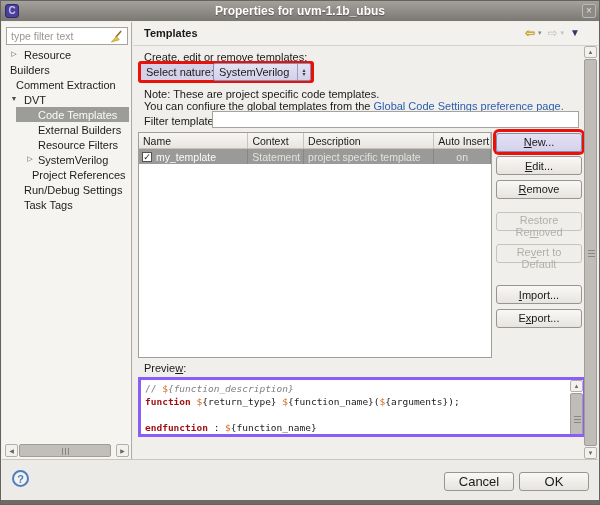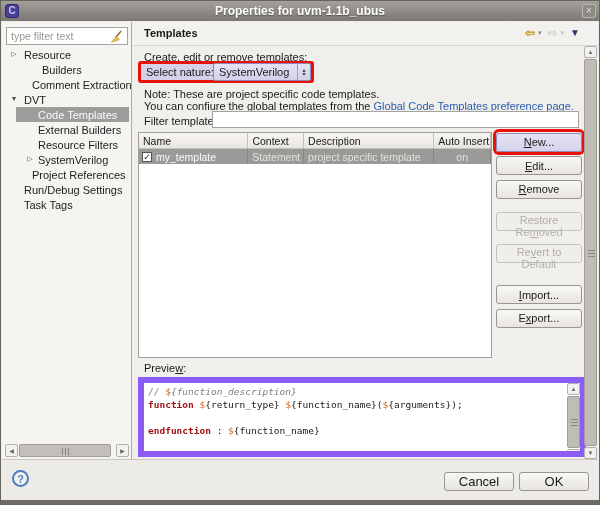"Builders" span.lbl { margin-left: 40px -> 8px }
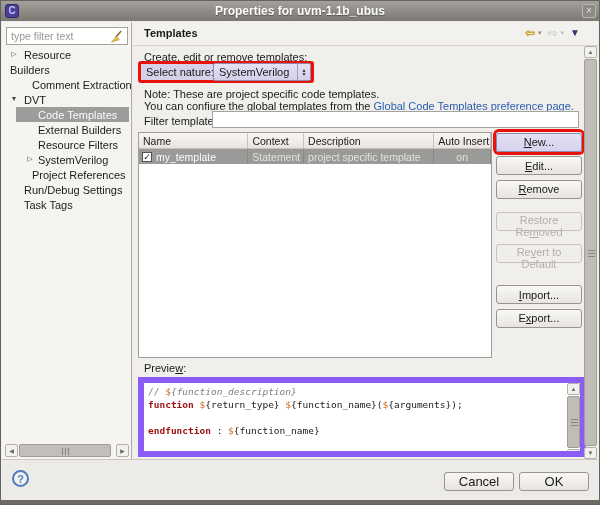"Comment Extraction" span.lbl { margin-left: 30px -> 14px }
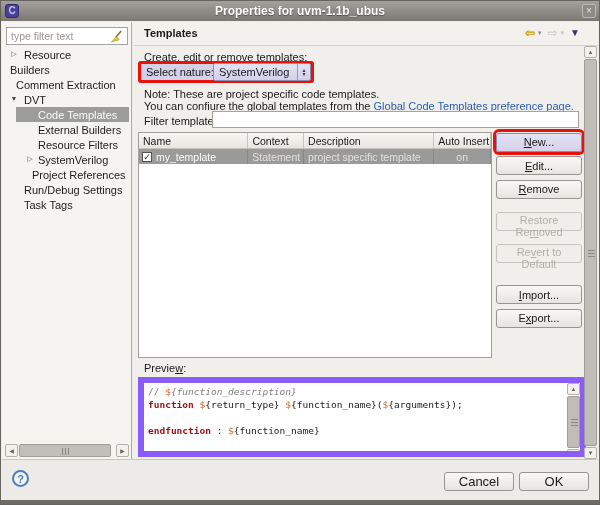"Global Code Templates preference page." span.note-link { text: Templates -> Settings }
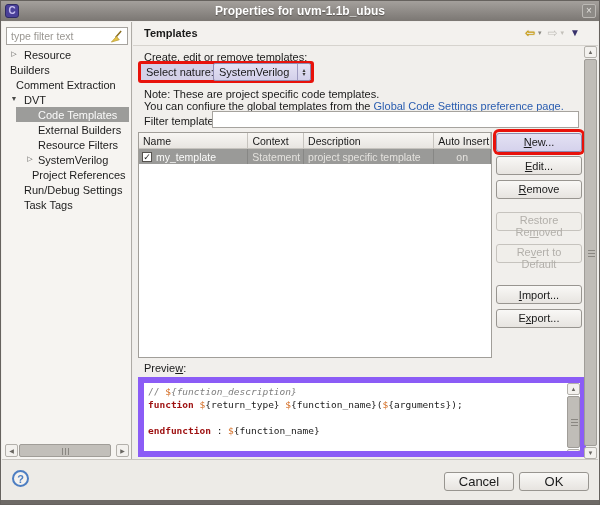"// ${function_description}" .preview-box { border: 6px solid #8b5cf6 -> 3px solid #8b5cf6; height: 80px -> 60px }
